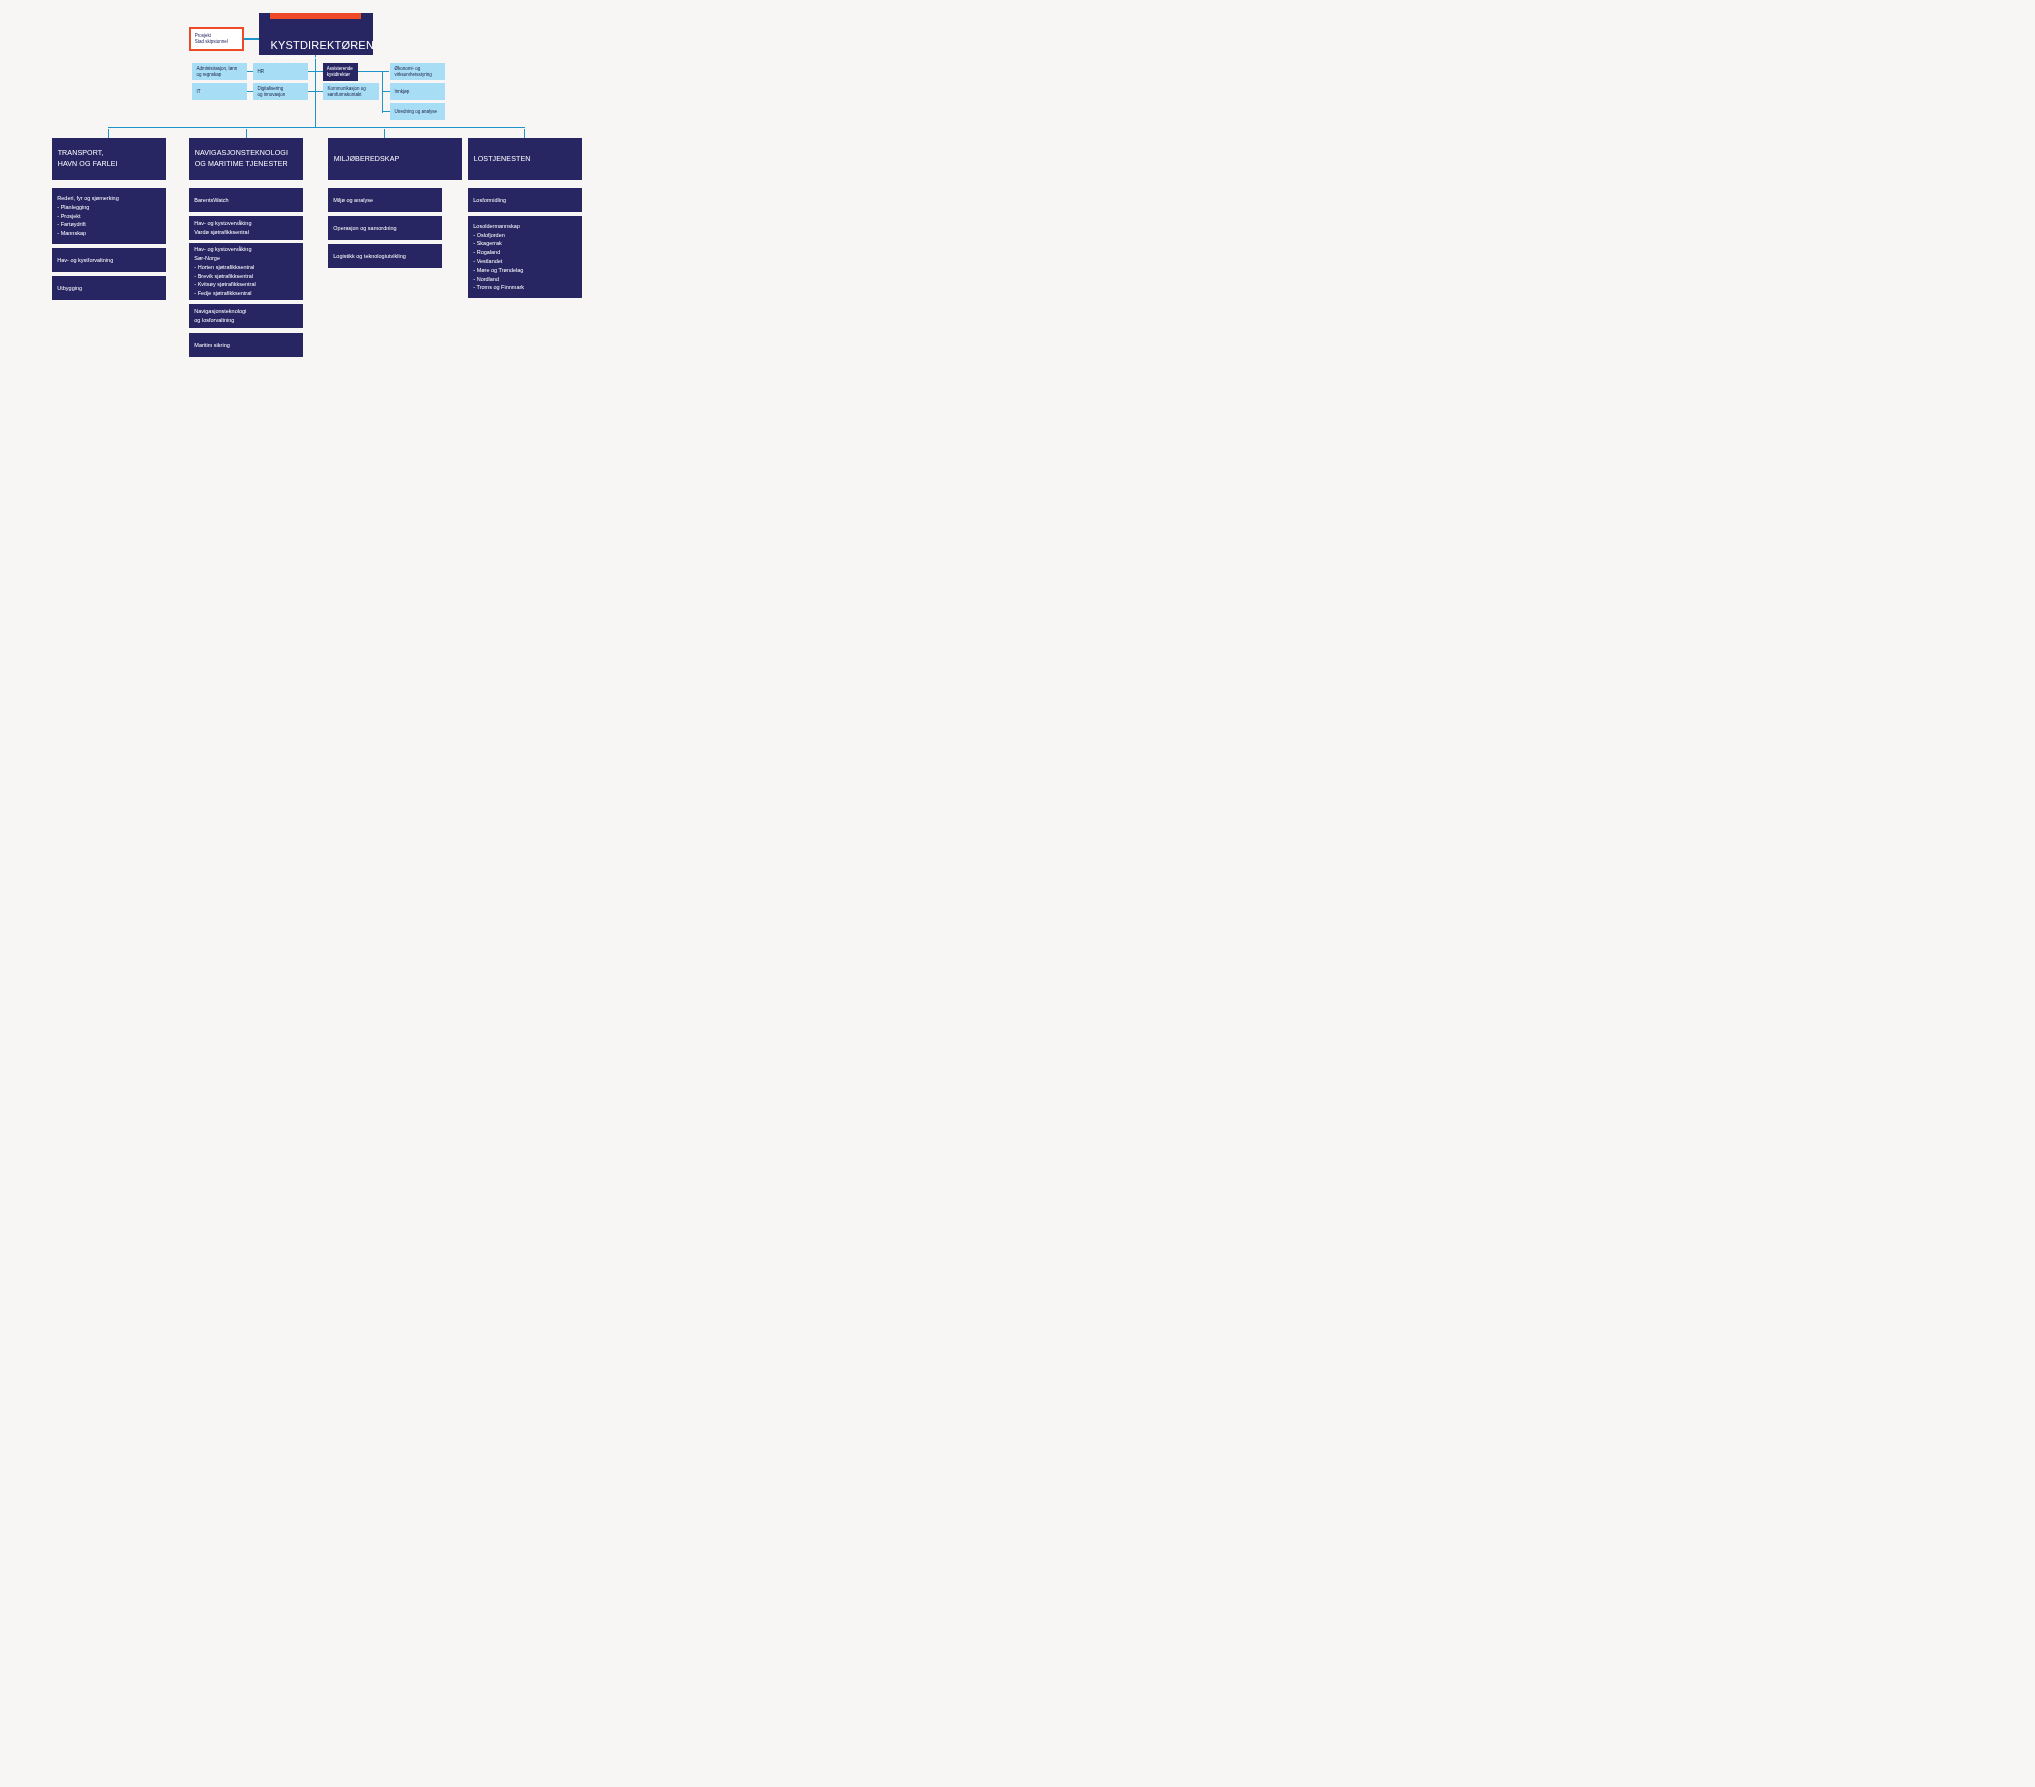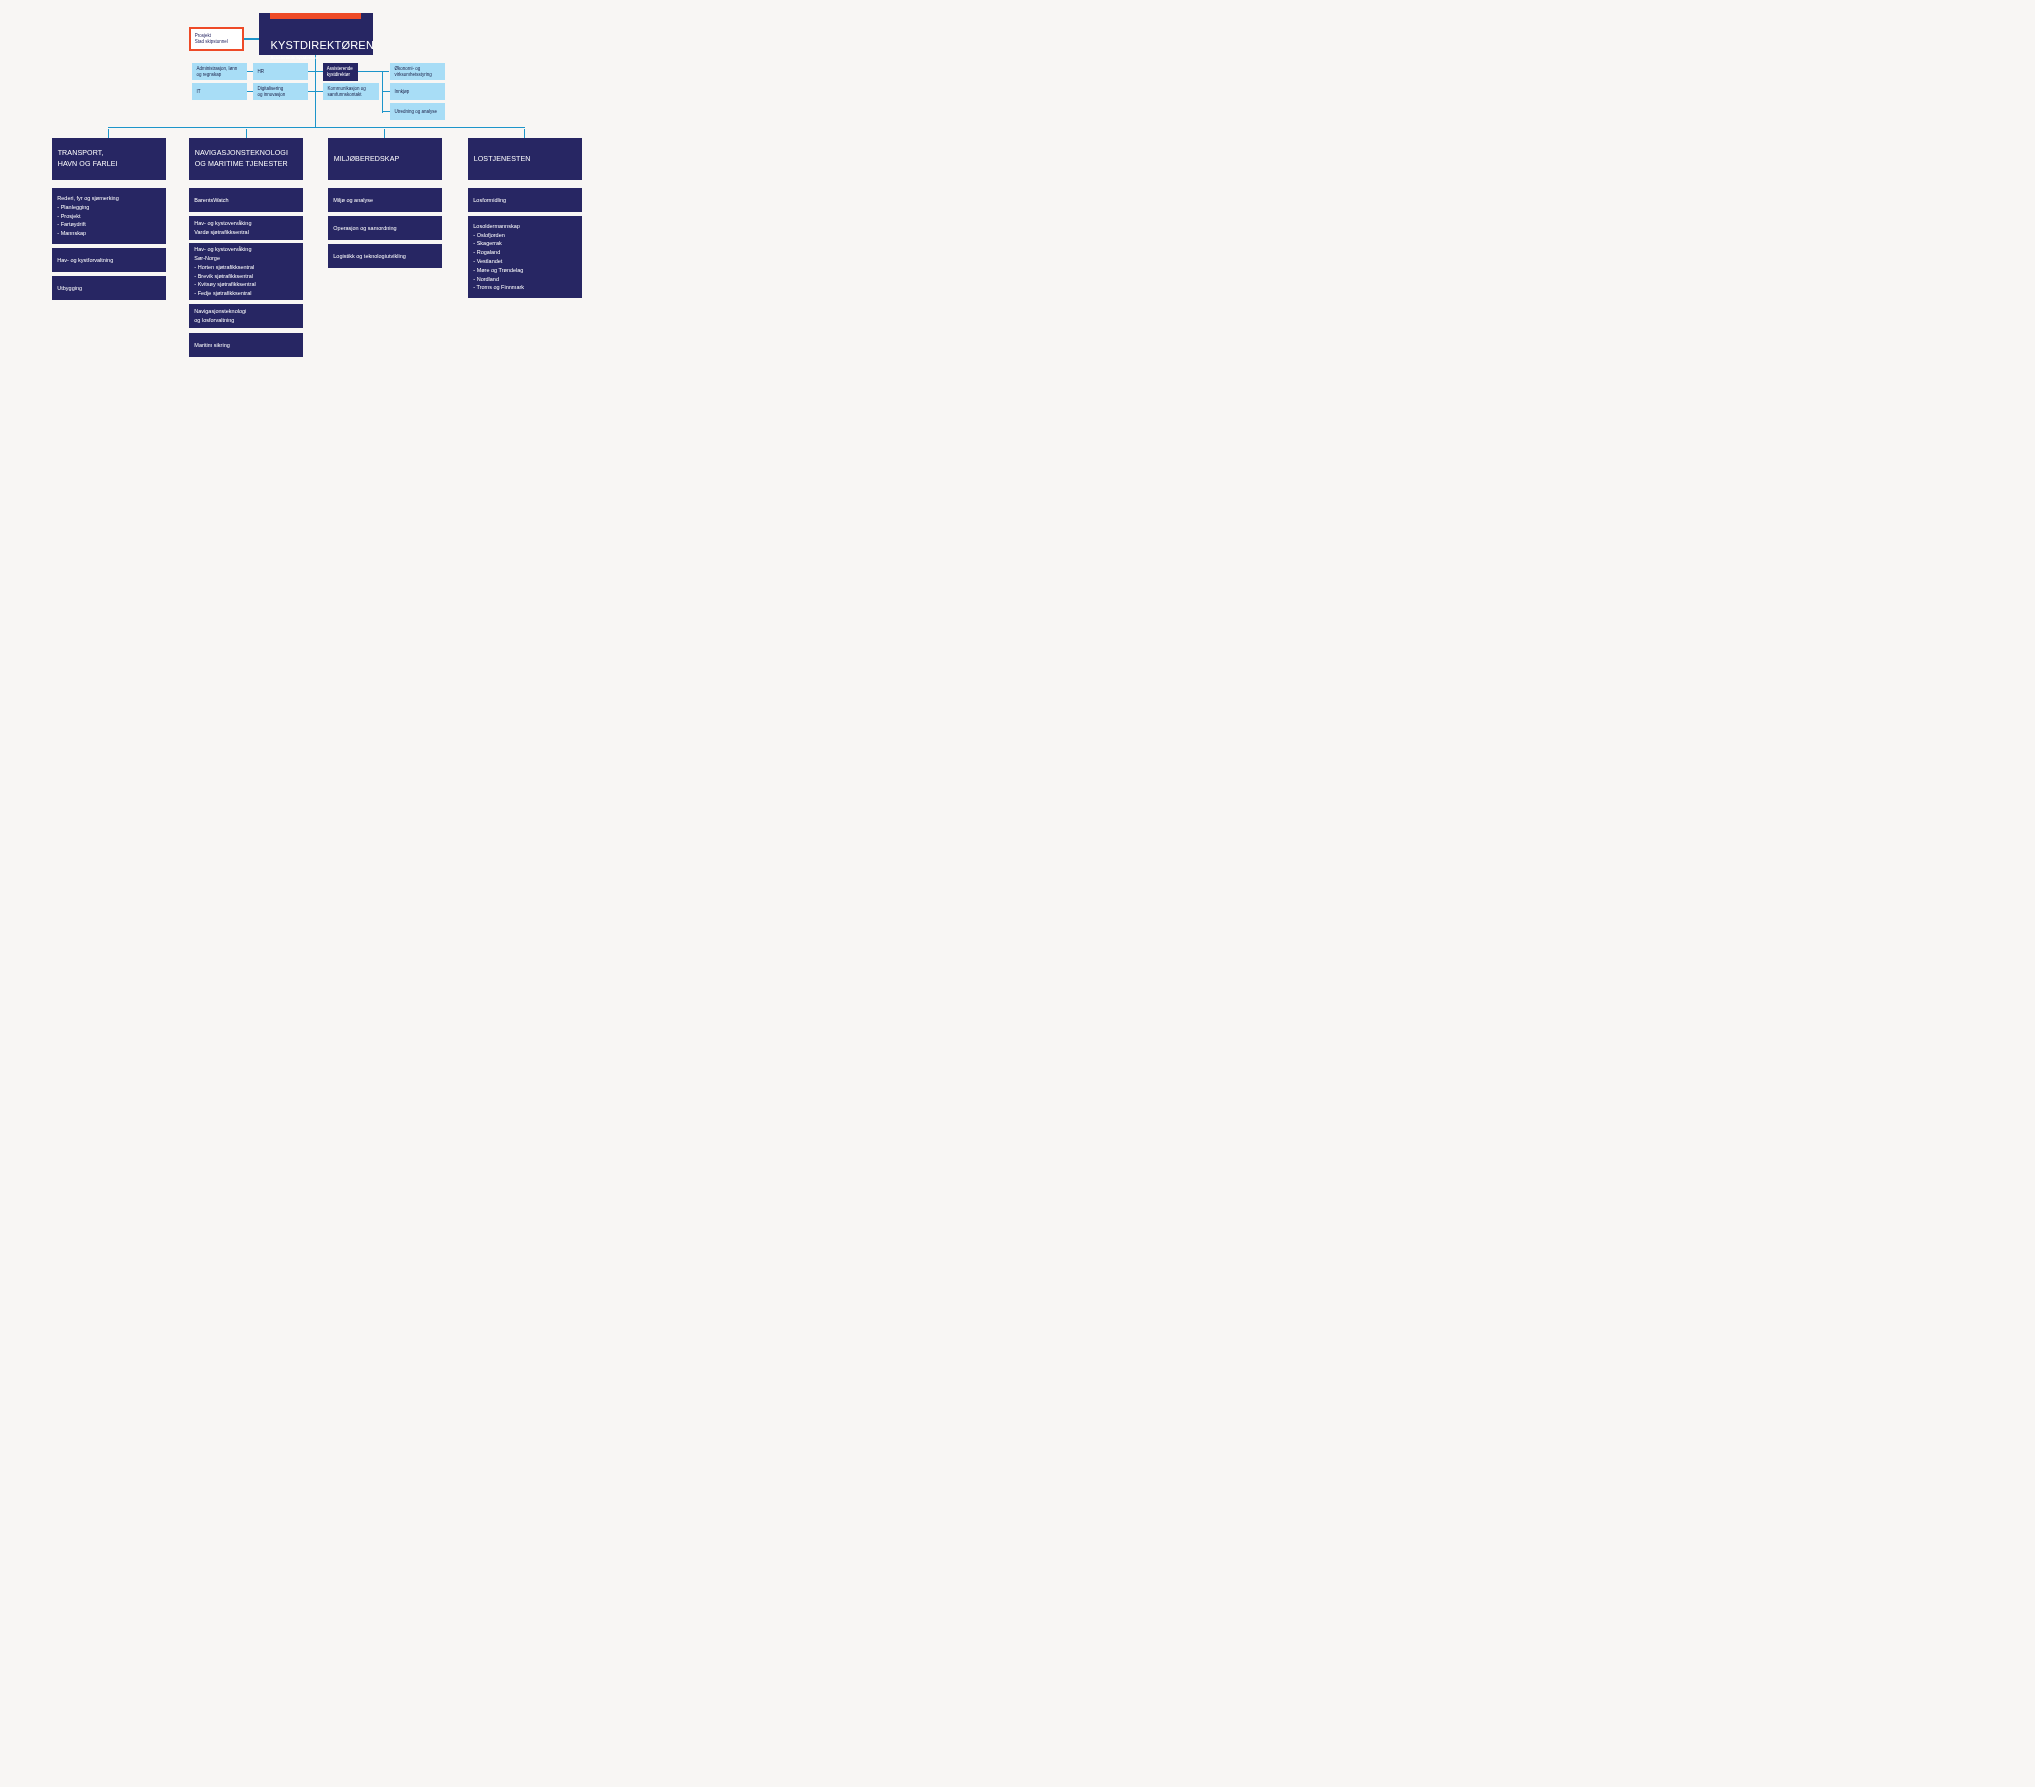"MILJØBEREDSKAP" div.box { width: 114px -> 134px }
